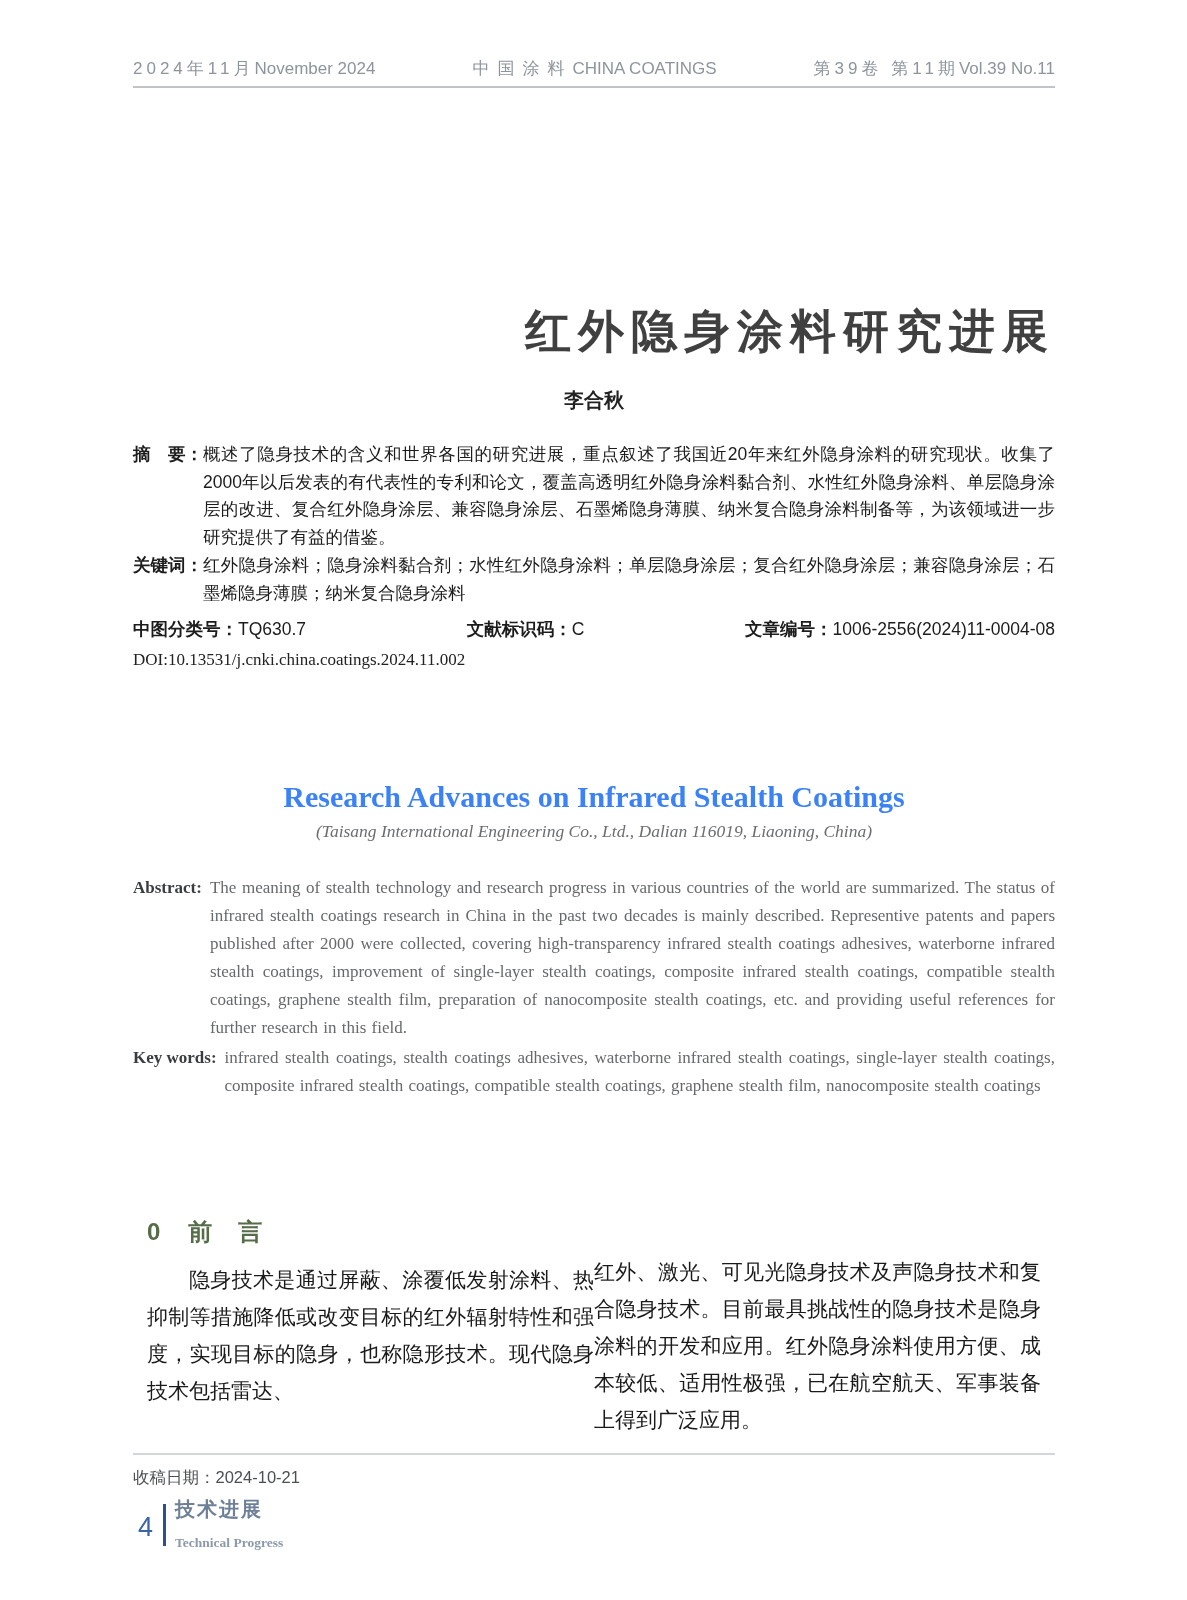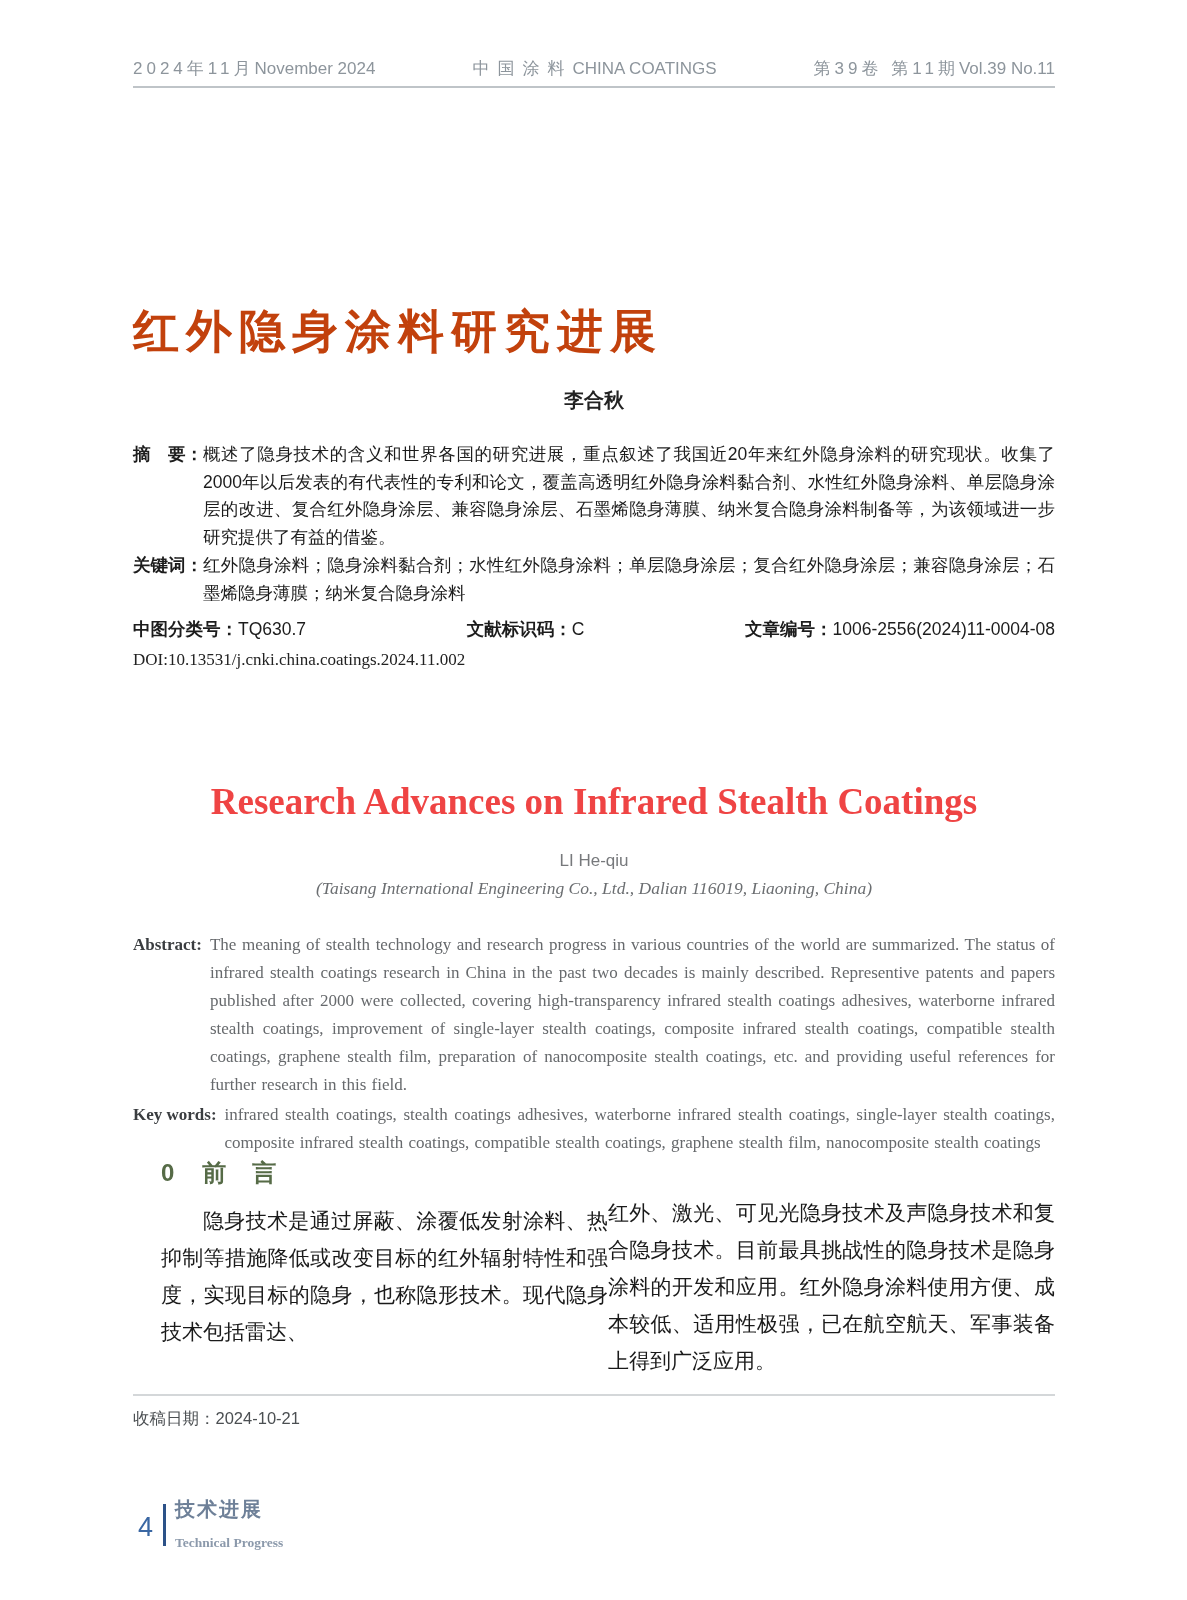"红外隐身涂料研究进展" .title-zh { color: #c2410c -> #404040; text-align: left -> right }
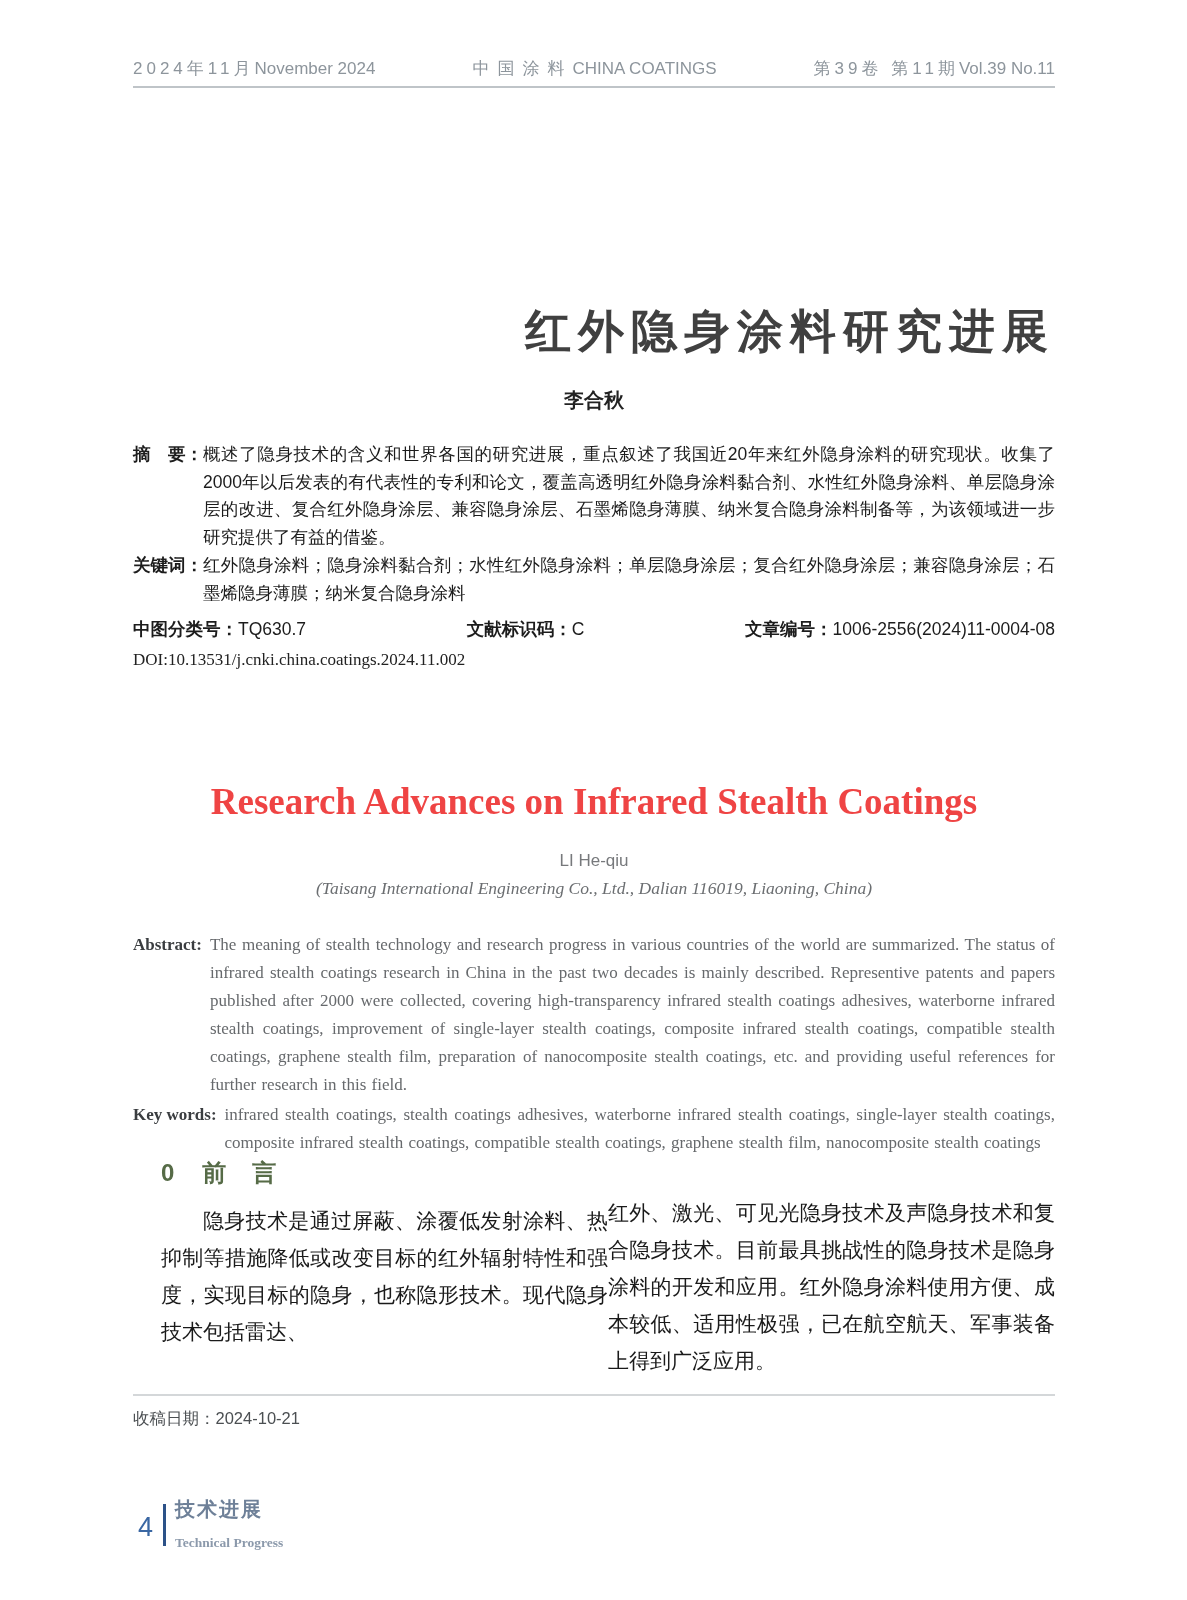"Research Advances on Infrared Stealth" .title-en { color: #ef4444 -> #3b82f6; font-size: 37px -> 30px }
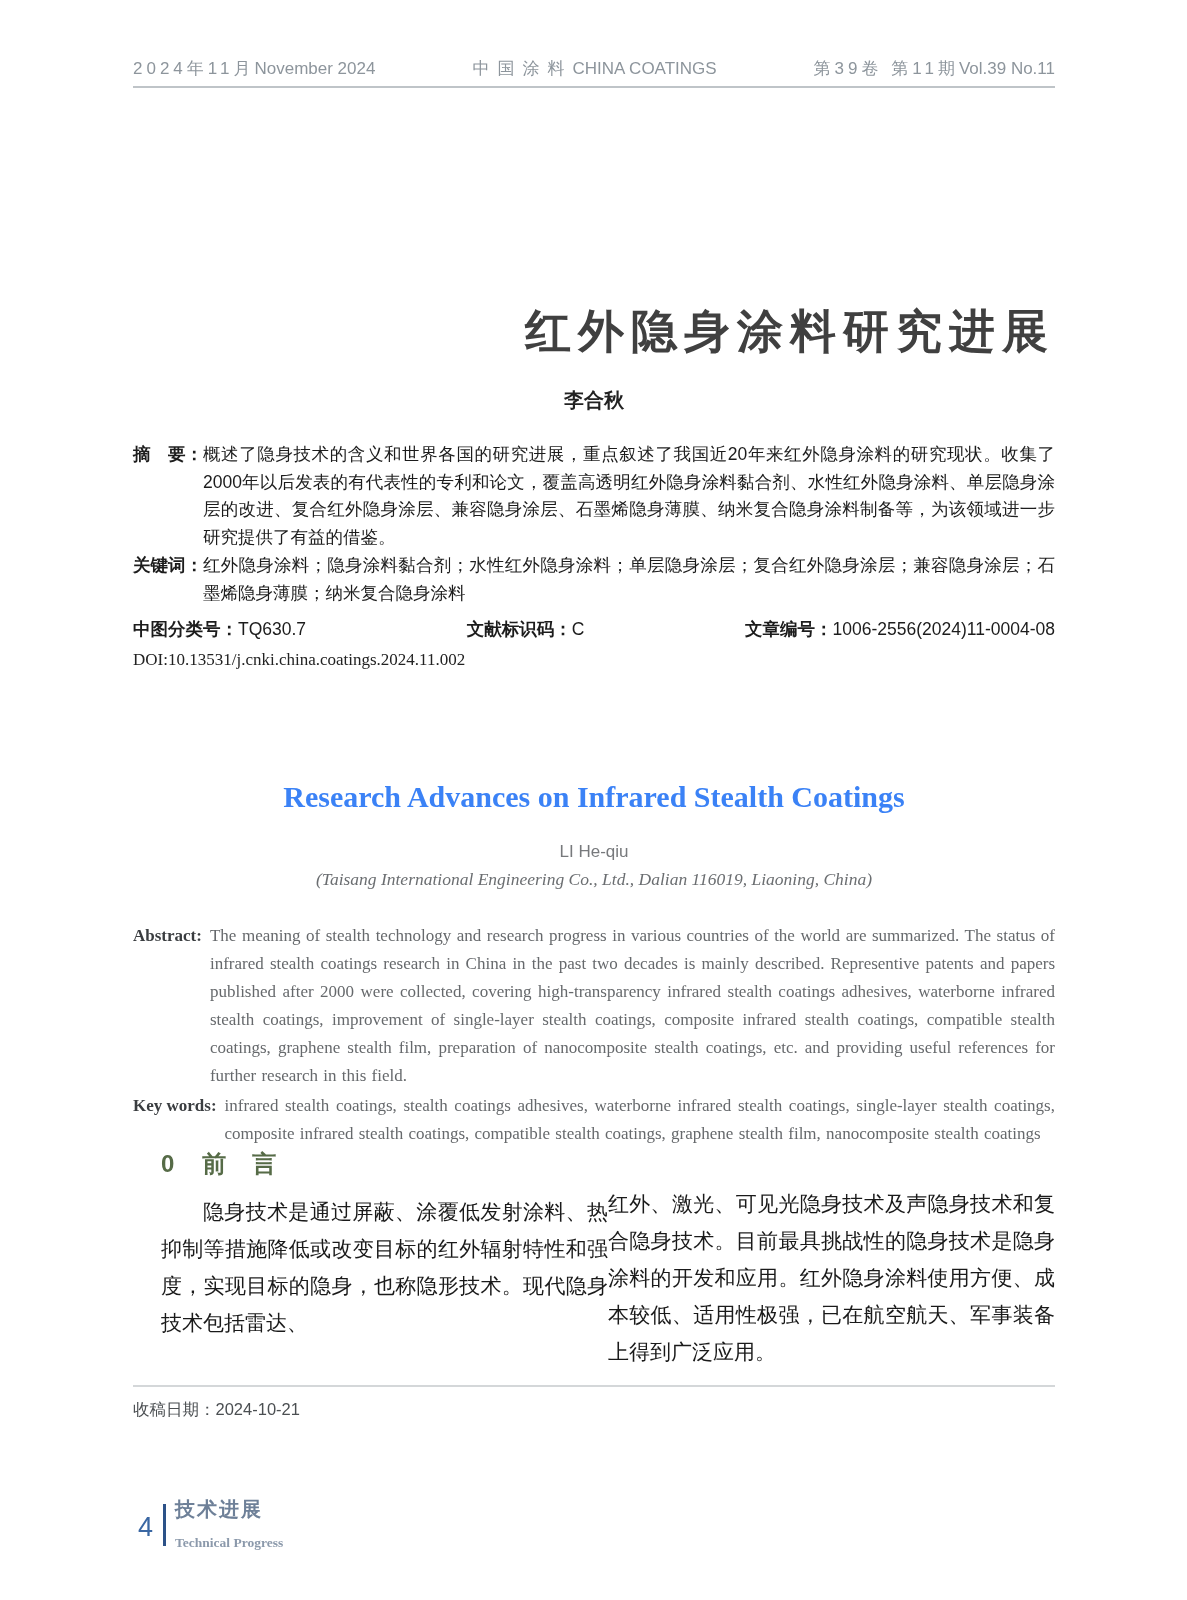"LI He-qiu" div.author-en { html: <div>LI He-qiu</div> -> none }
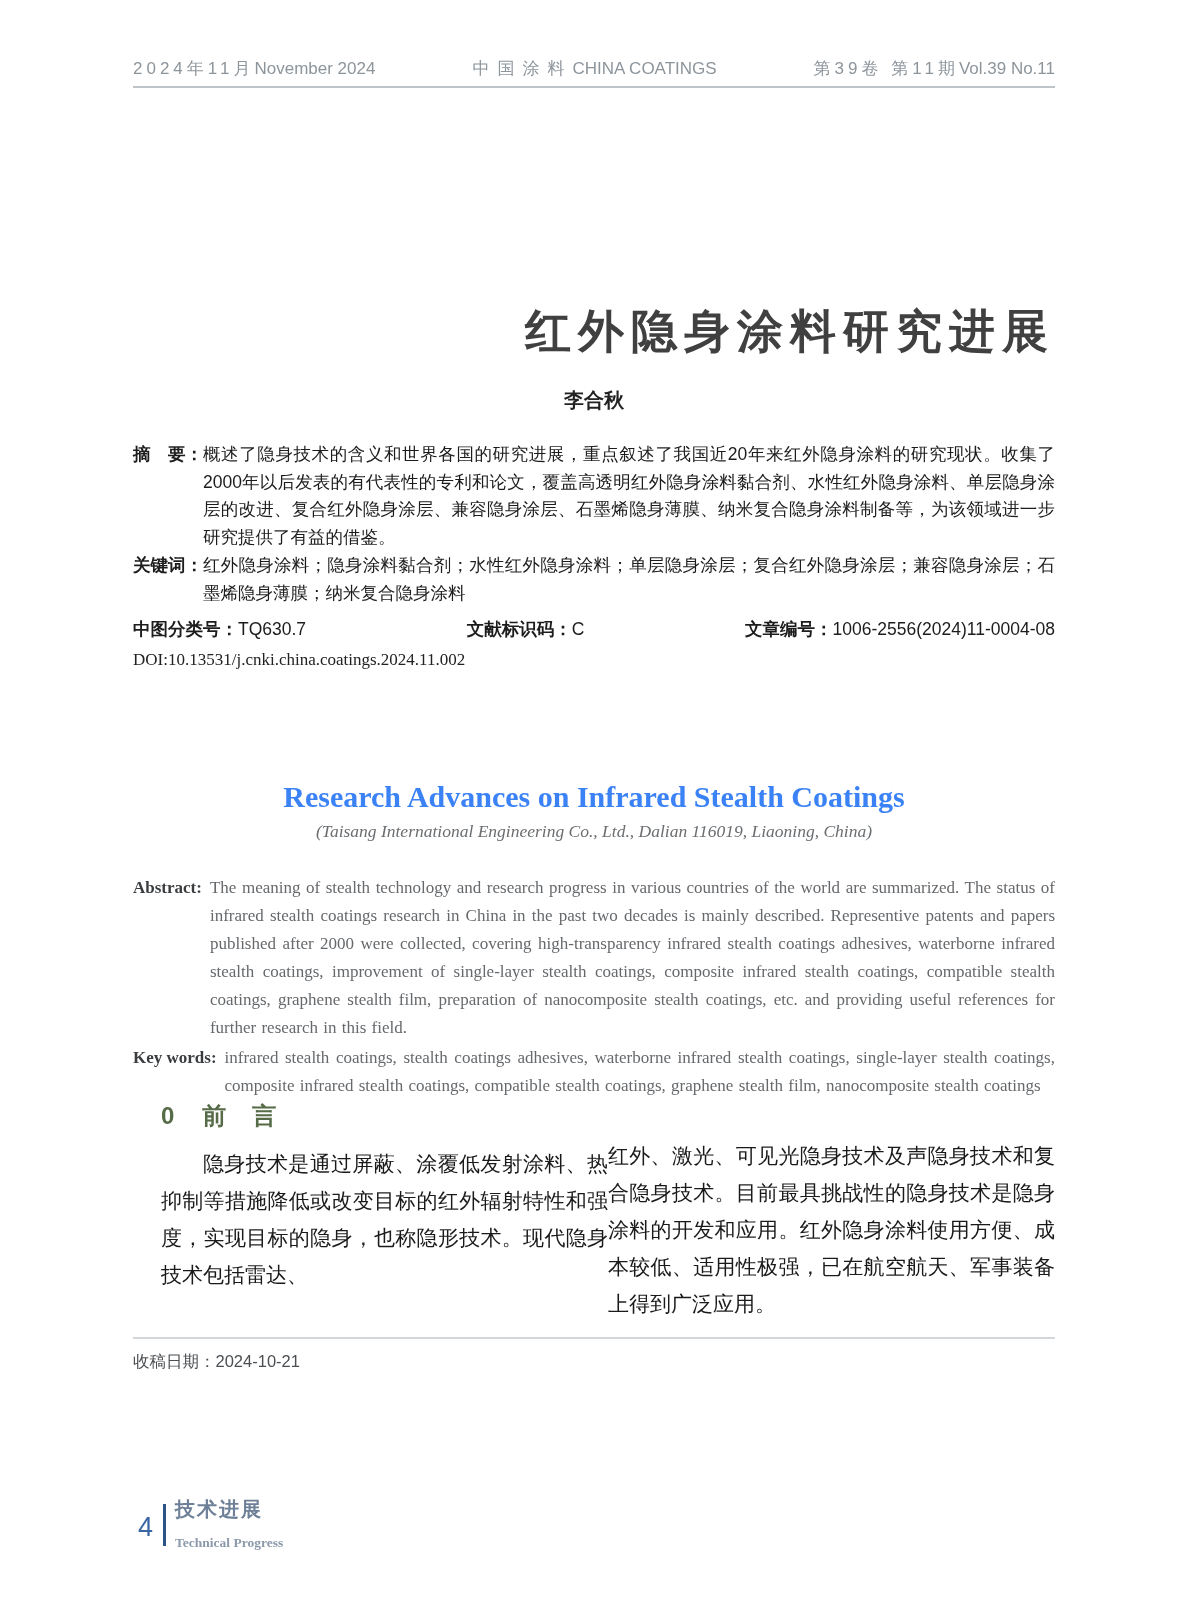"0 前言" .bodycols { justify-content: flex-end -> center; margin-top: none -> 116px }
